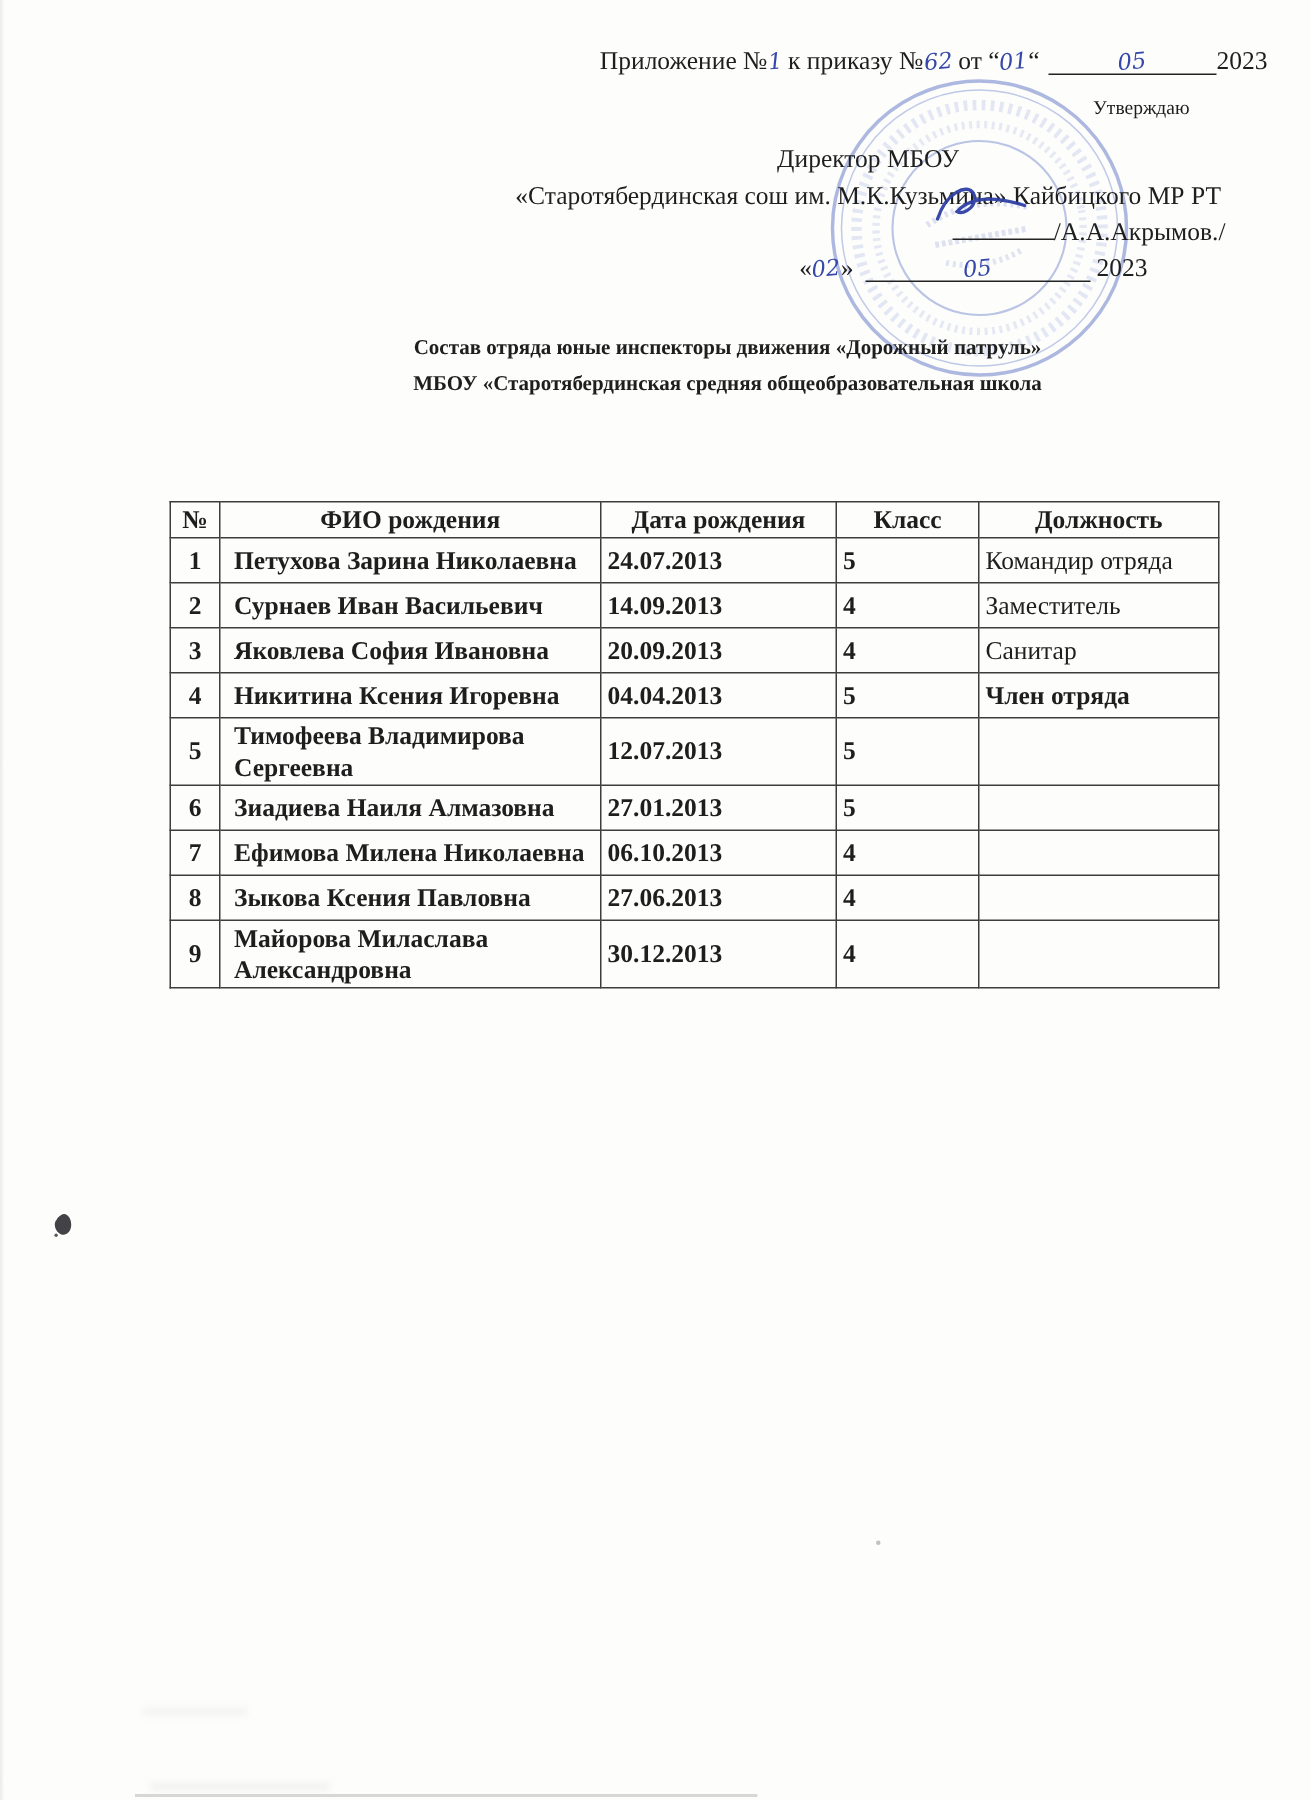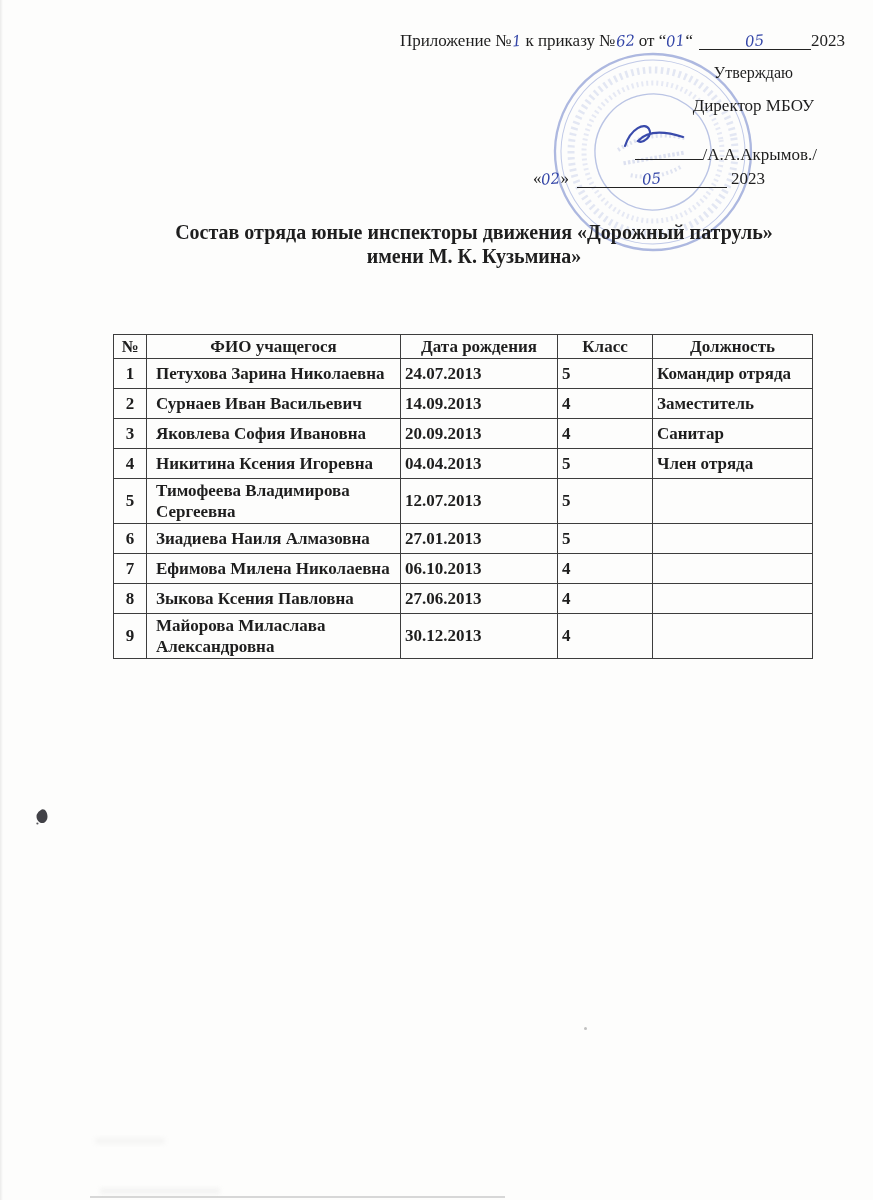"Утверждаю" .approve { font-size: 16px -> 13px }
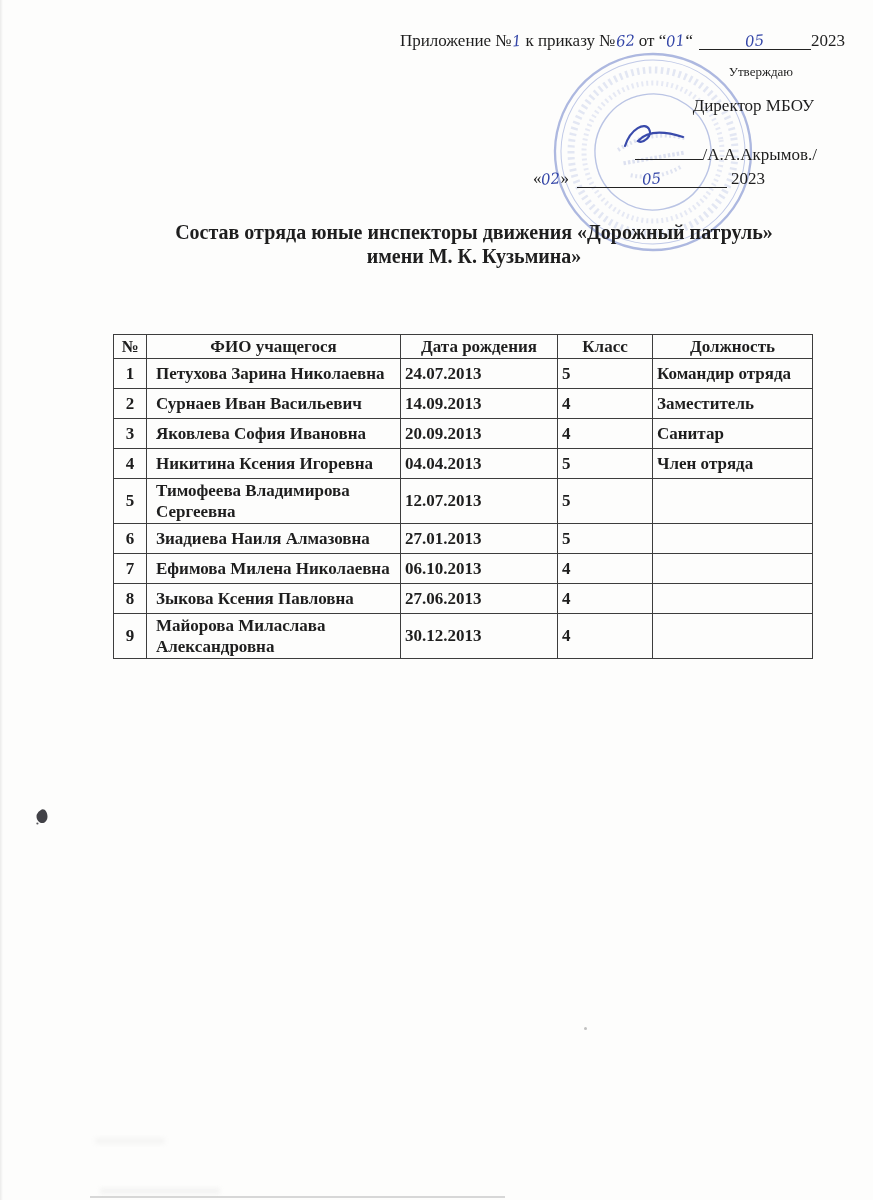"«Старотябердинская сош им. М.К.Кузьмина»" div { html: none -> <div>«Старотябердинская сош им. М.К.Кузьмина» Кайбицкого МР РТ</div> }
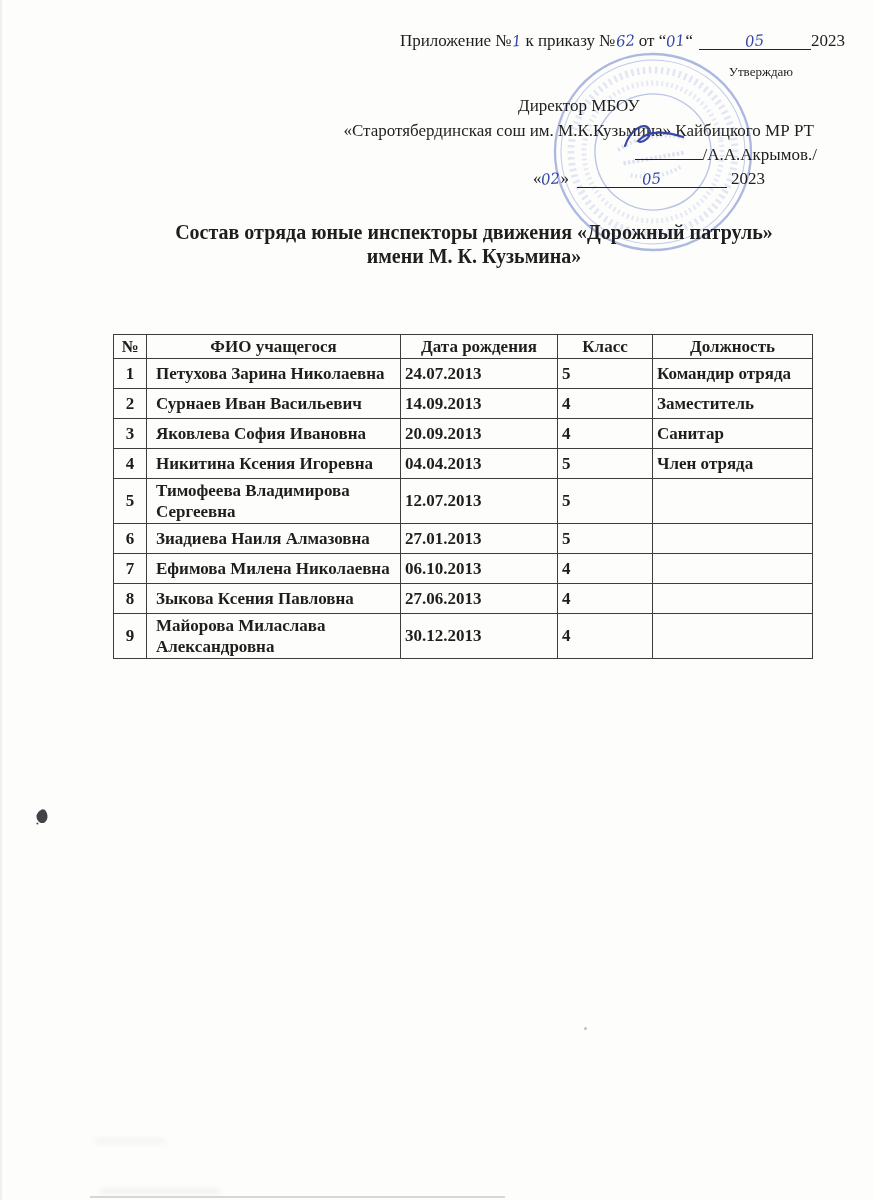"Состав отряда юные инспекторы движения" .titleblock { font-size: 20px -> 14px; left: 113px -> 124px }
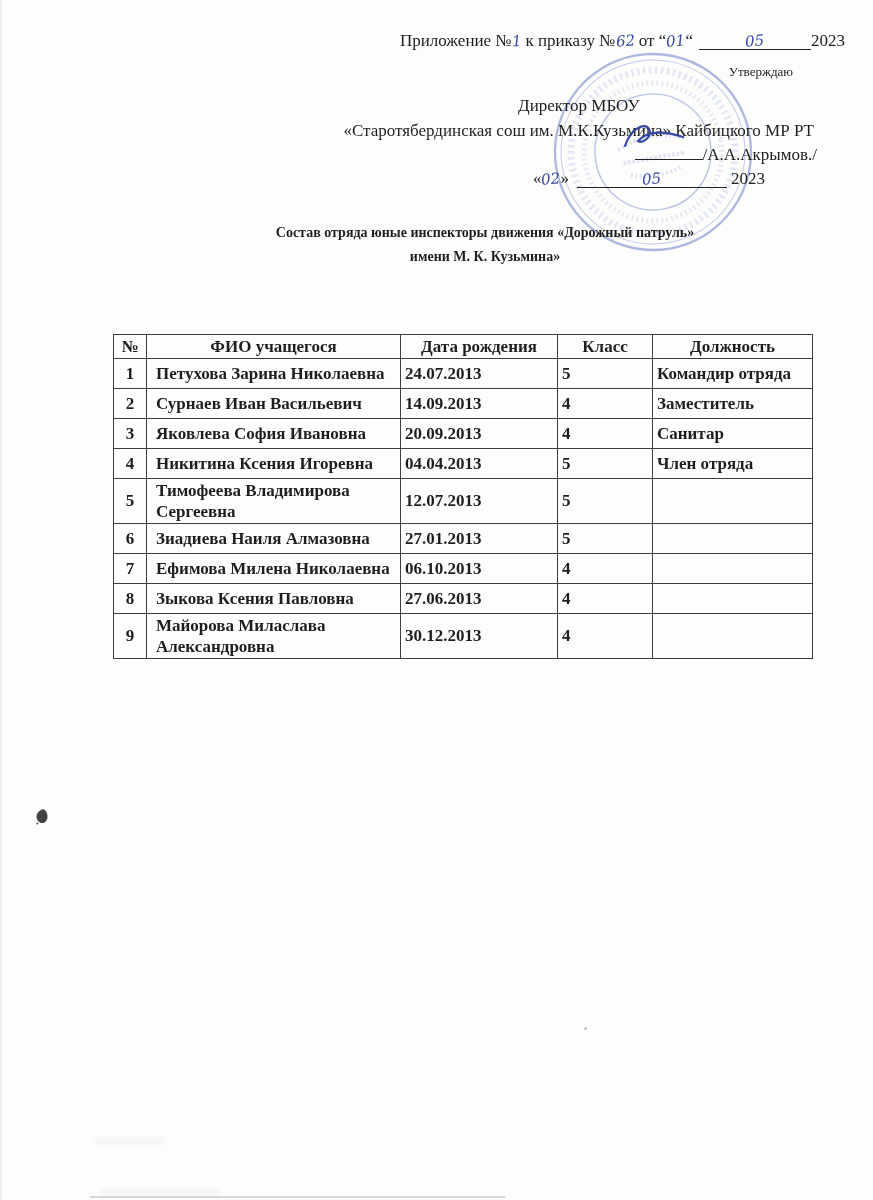"МБОУ «Старотябердинская средняя" div { html: none -> <div>МБОУ «Старотябердинская средняя общеобразовательная школа</div> }
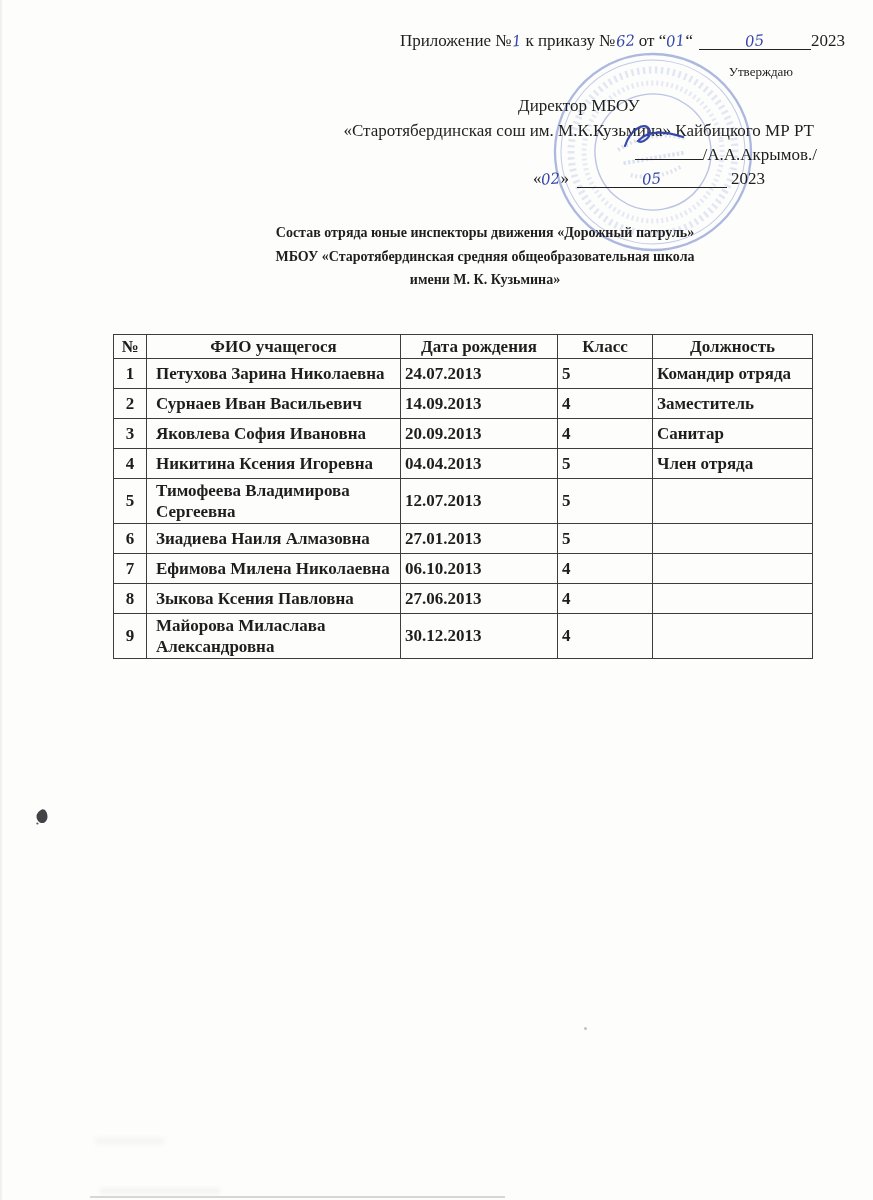"имени М. К. Кузьмина»" div { html: <div>имени М. К. Кузьмина»</div> -> none }
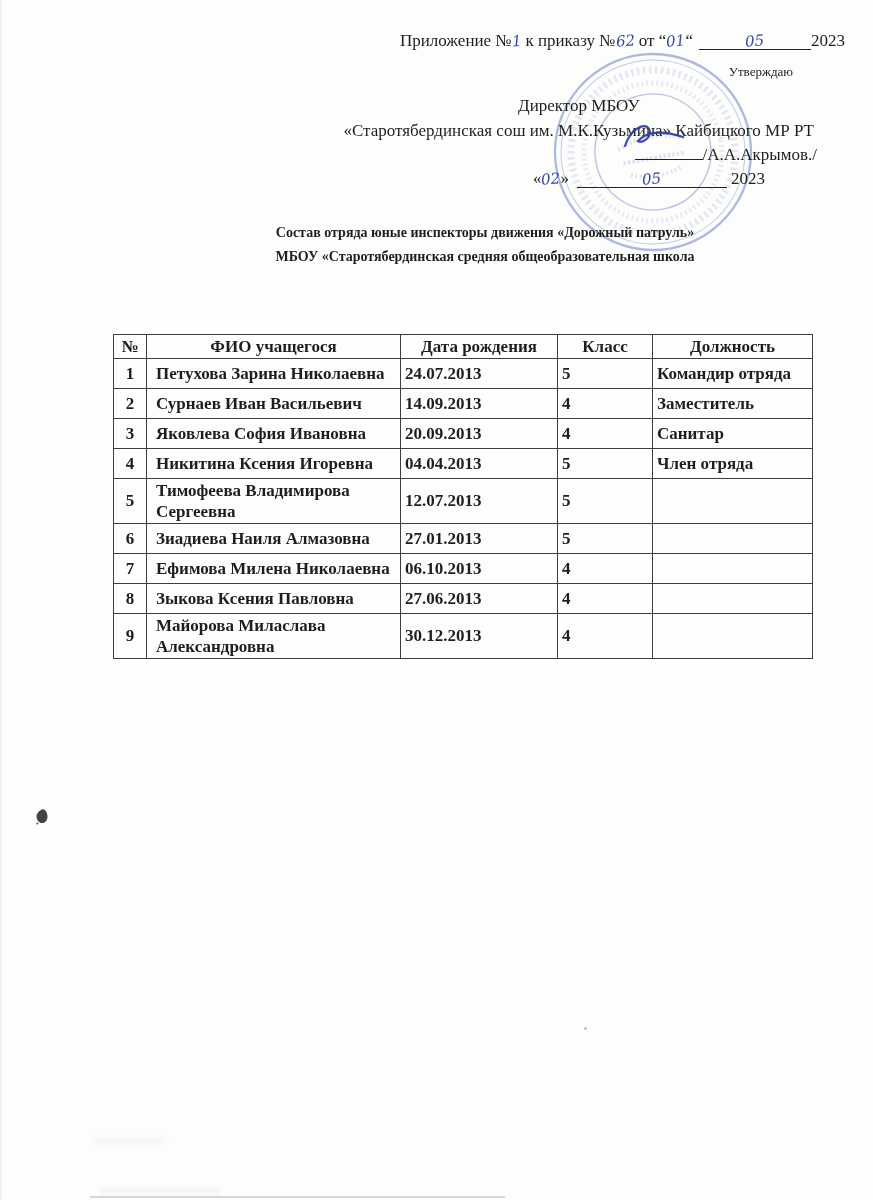"ФИО учащегося" th { text: учащегося -> рождения }
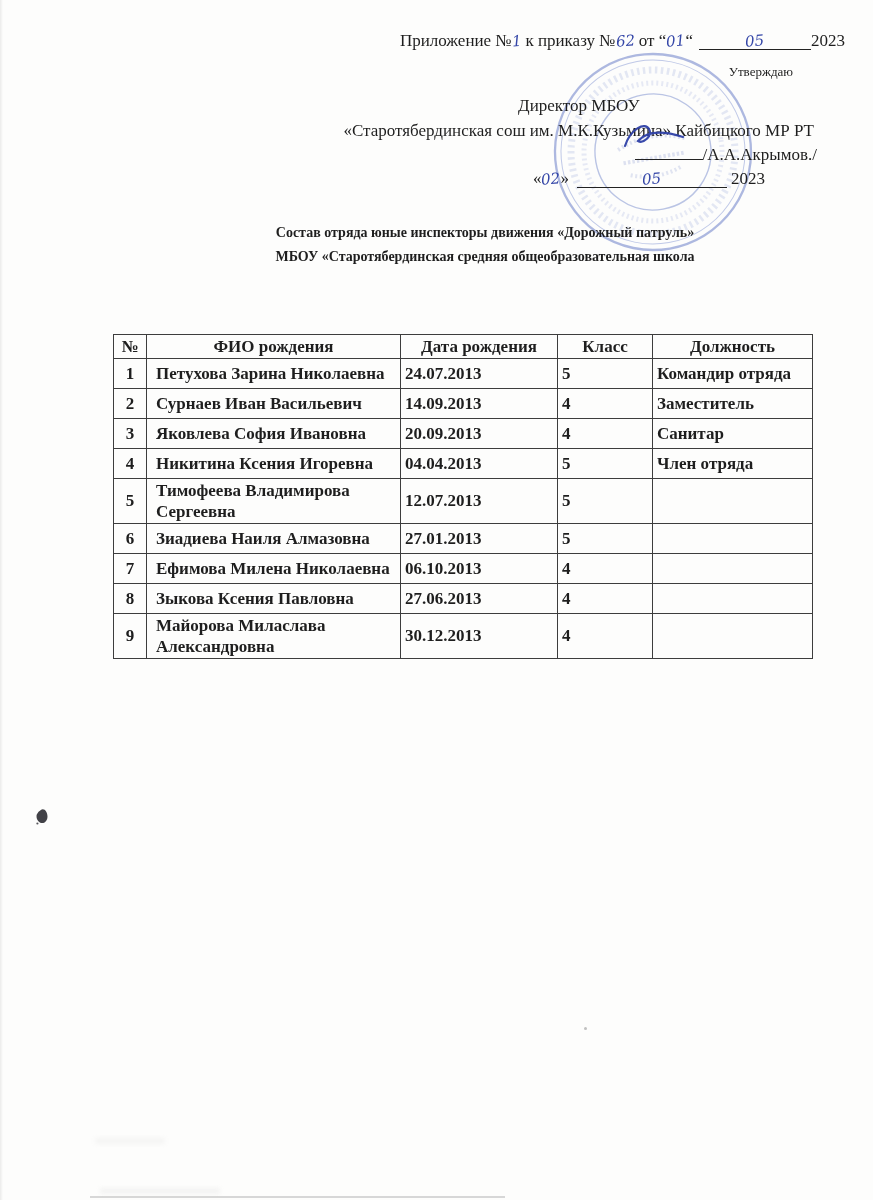"Командир отряда" td.c4.bold { font-weight: 700 -> 400 }
